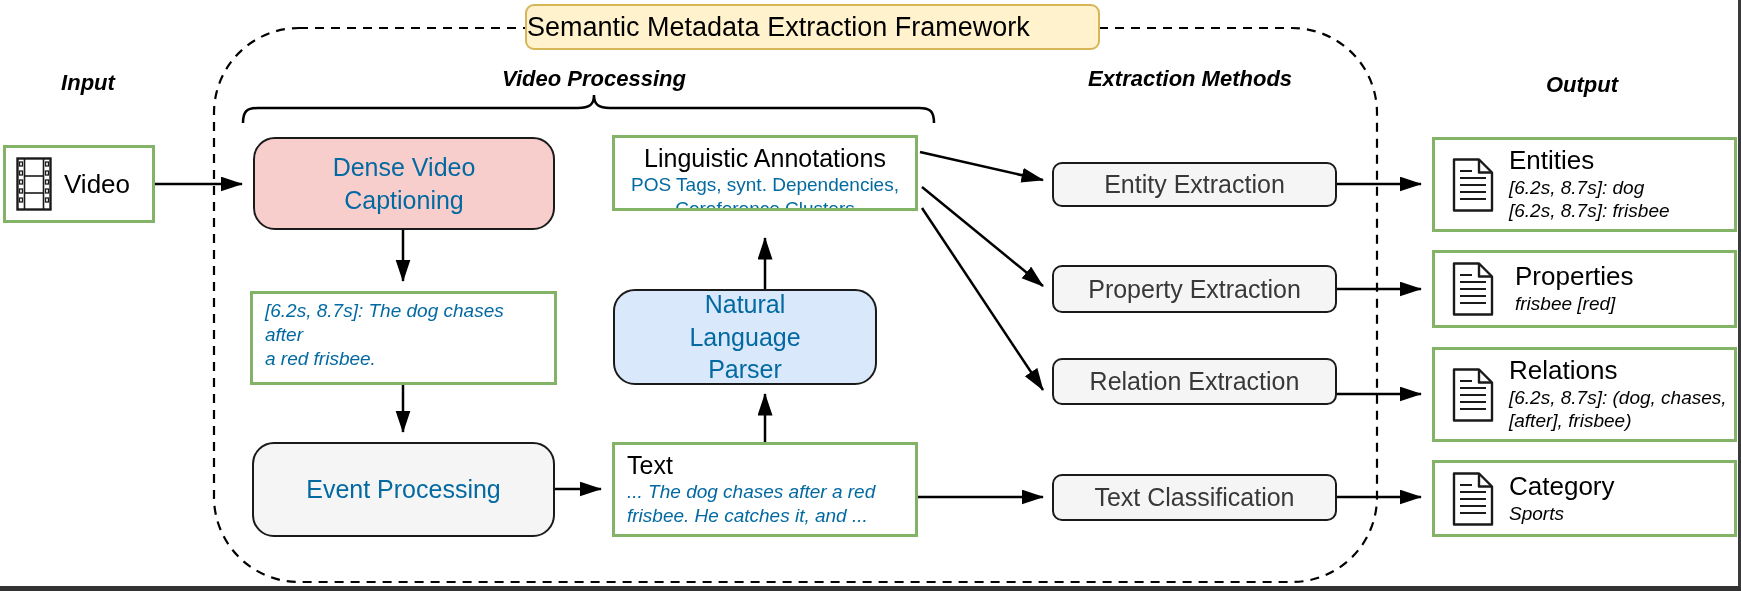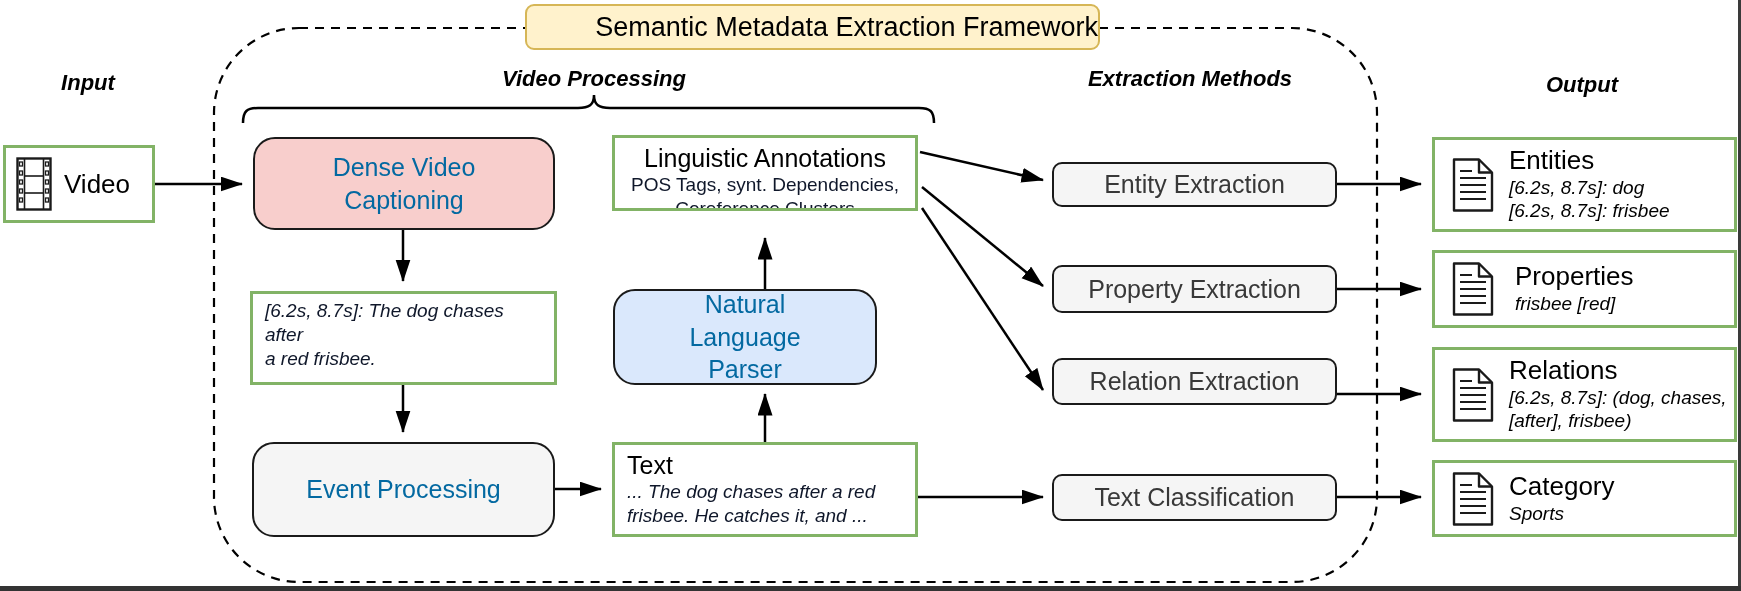"Semantic Metadata Extraction Framework" .titlebox { justify-content: flex-end -> flex-start }
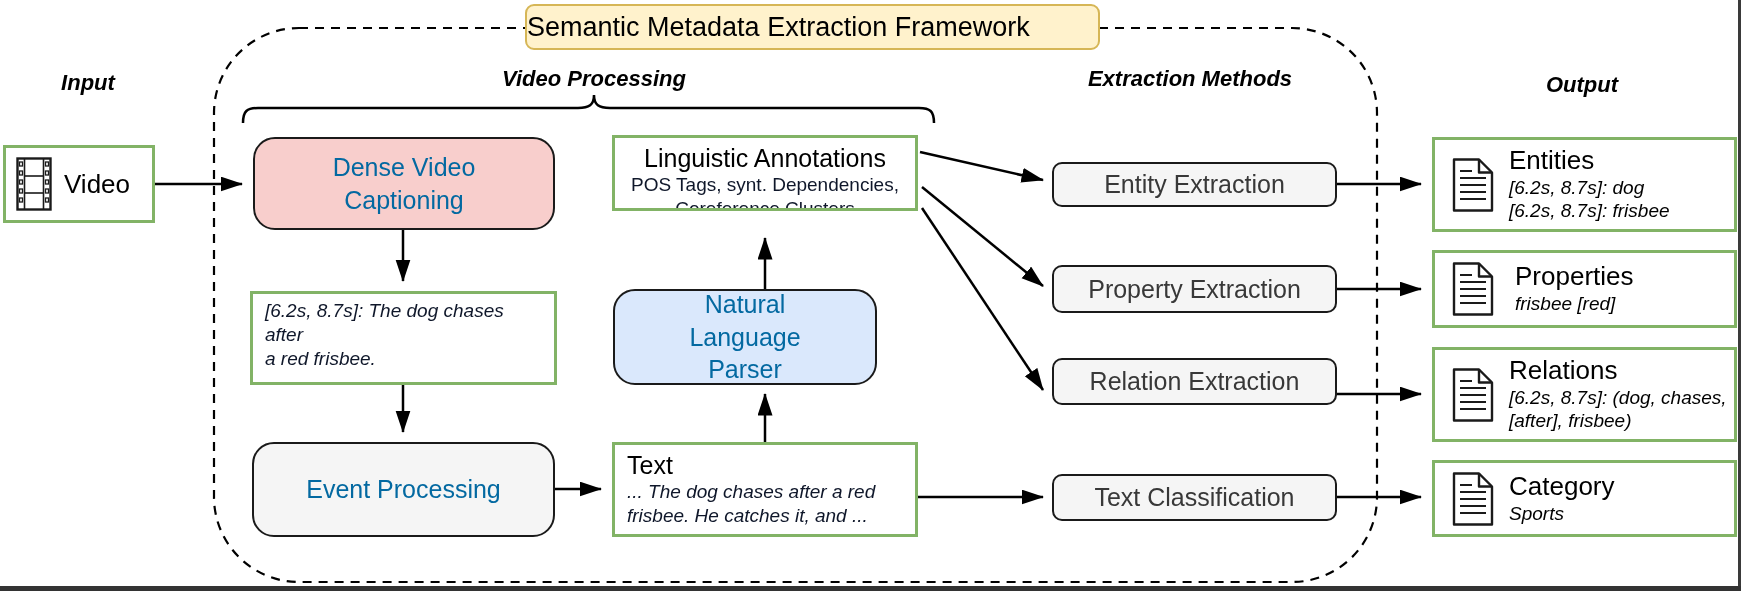"POS Tags, synt. Dependencies," .greenbox .sub { color: #0f172a -> #0369a1 }
